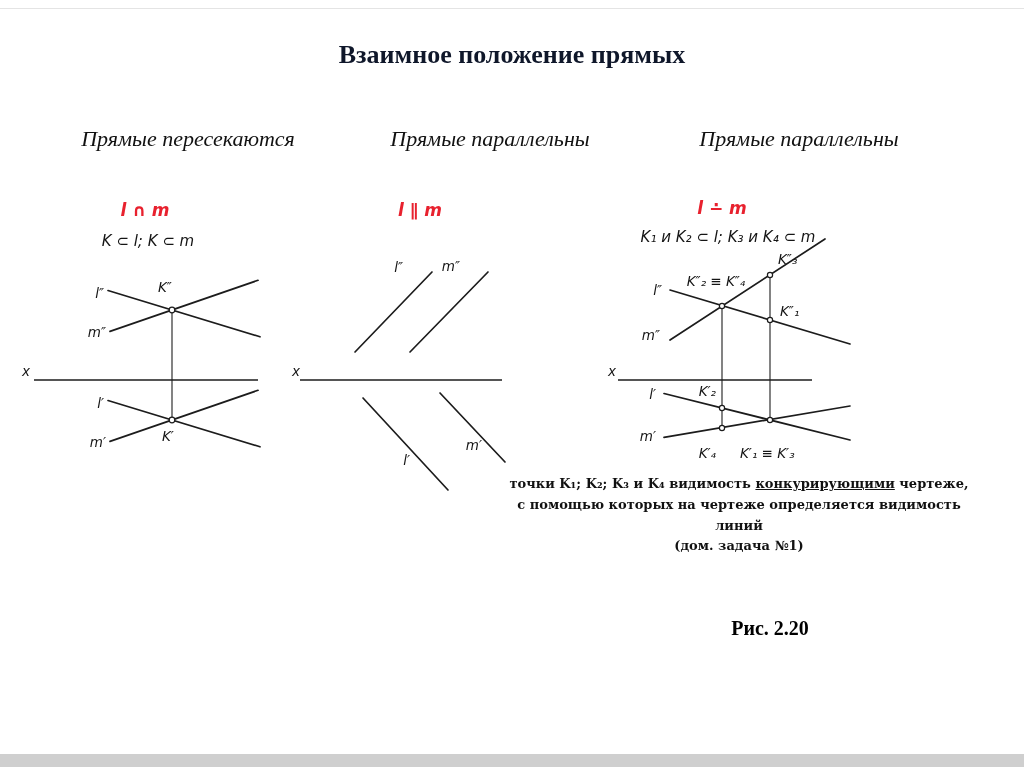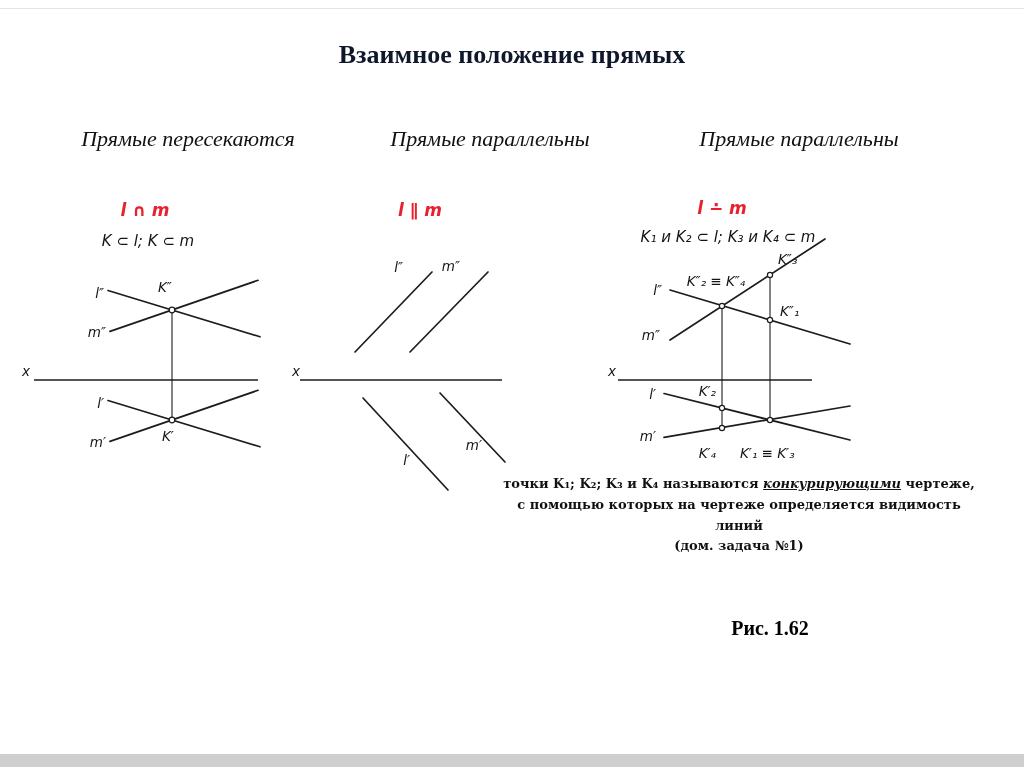"точки K₁; K₂; K₃ и" span { text: называются -> видимость }
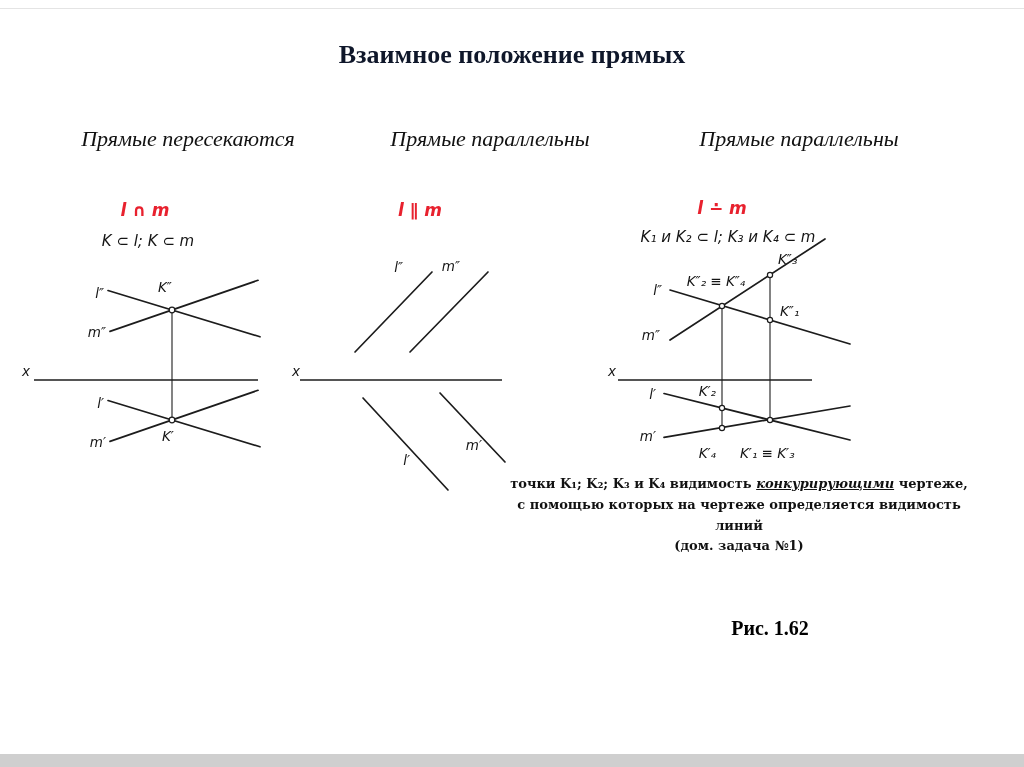"конкурирующими" .note .ul { font-style: italic -> none }
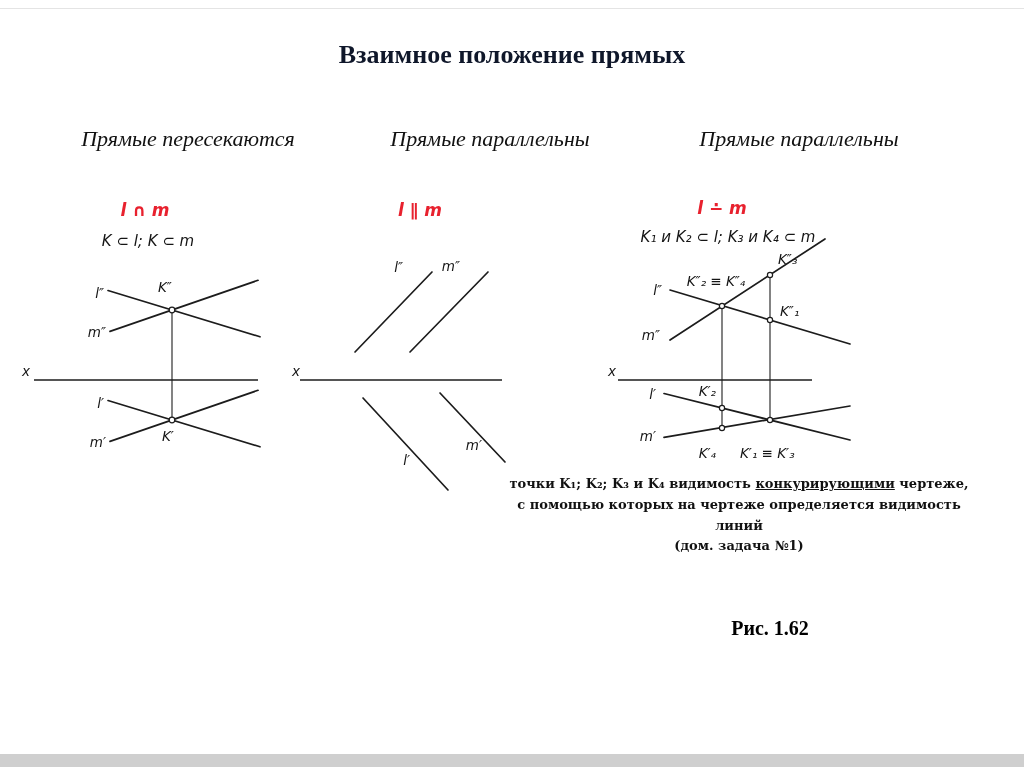"Рис. 1.62" div.caption { text: 1.62 -> 2.20 }
